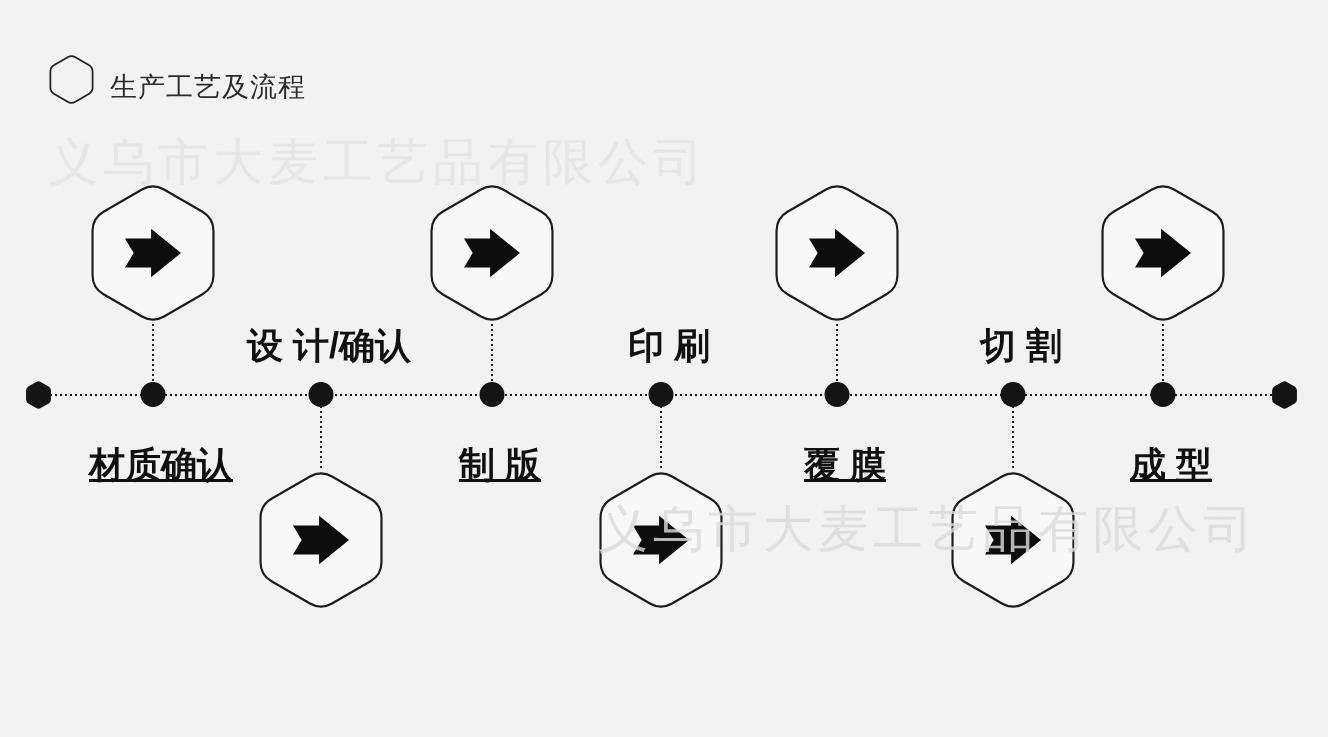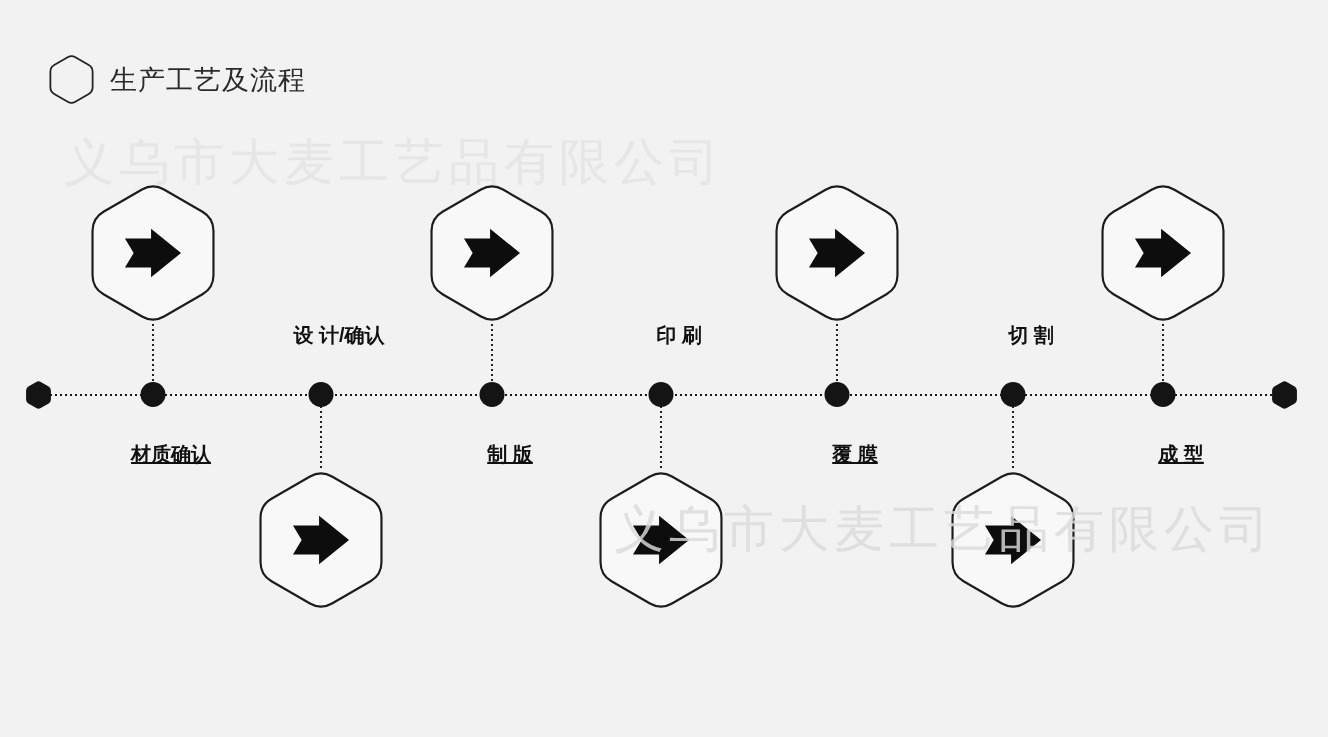"生产工艺及流程" .header { align-items: center -> flex-end }
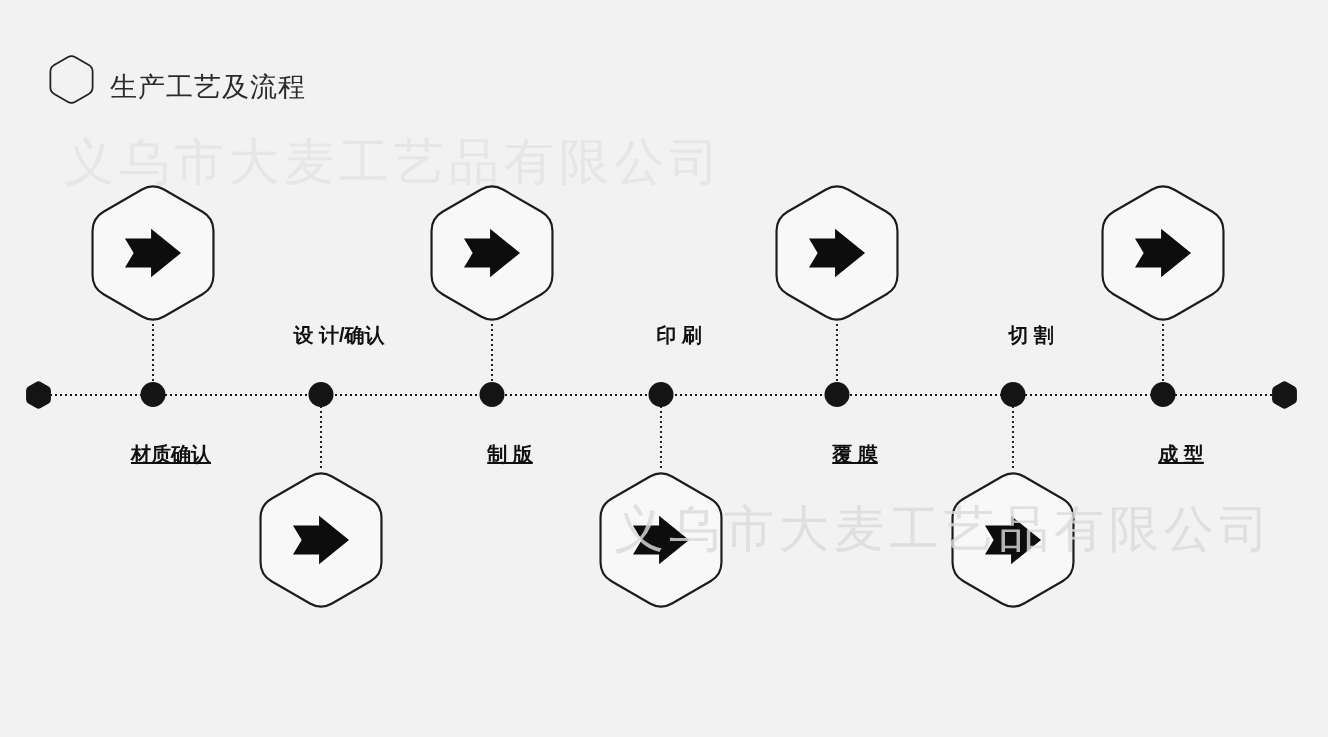"义乌市大麦工艺品有限公司" .watermark { margin-left: 16px -> none }
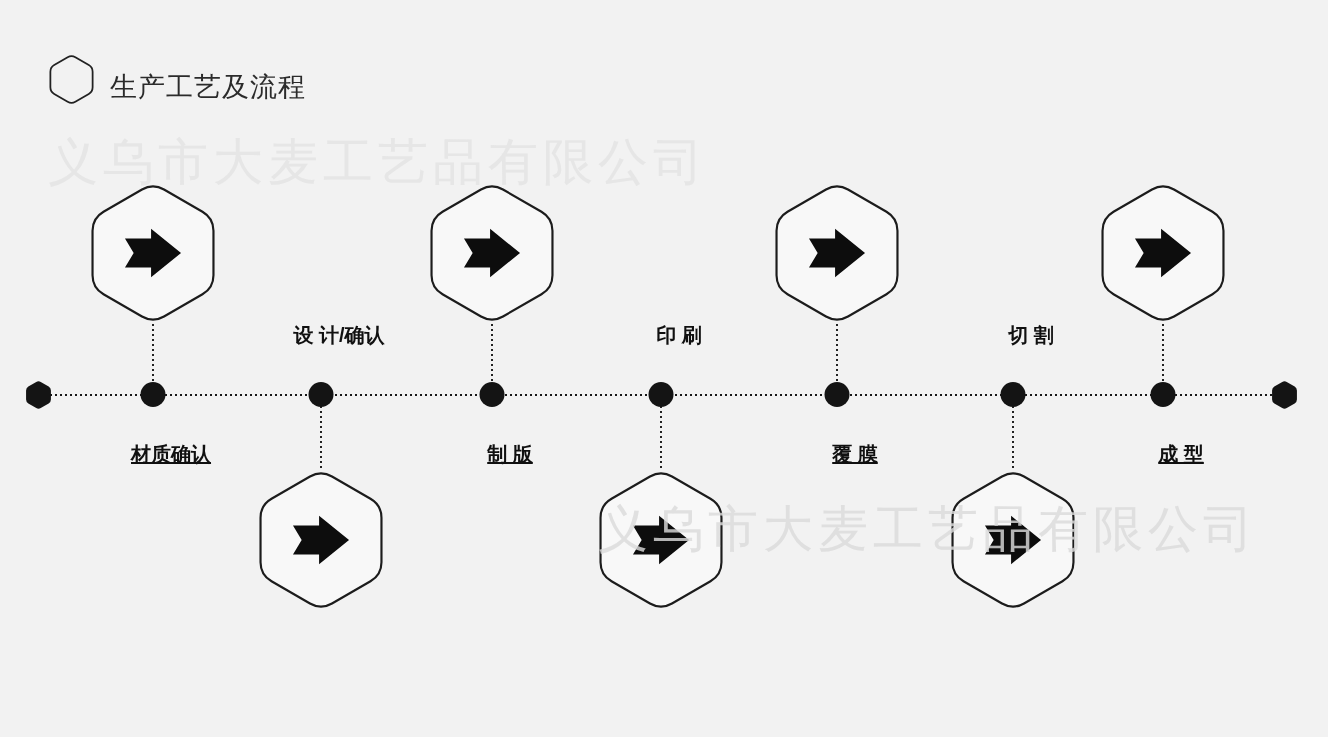"设 计/确认" .step .step-label { font-size: 20px -> 36px; left: 18px -> 8px }
